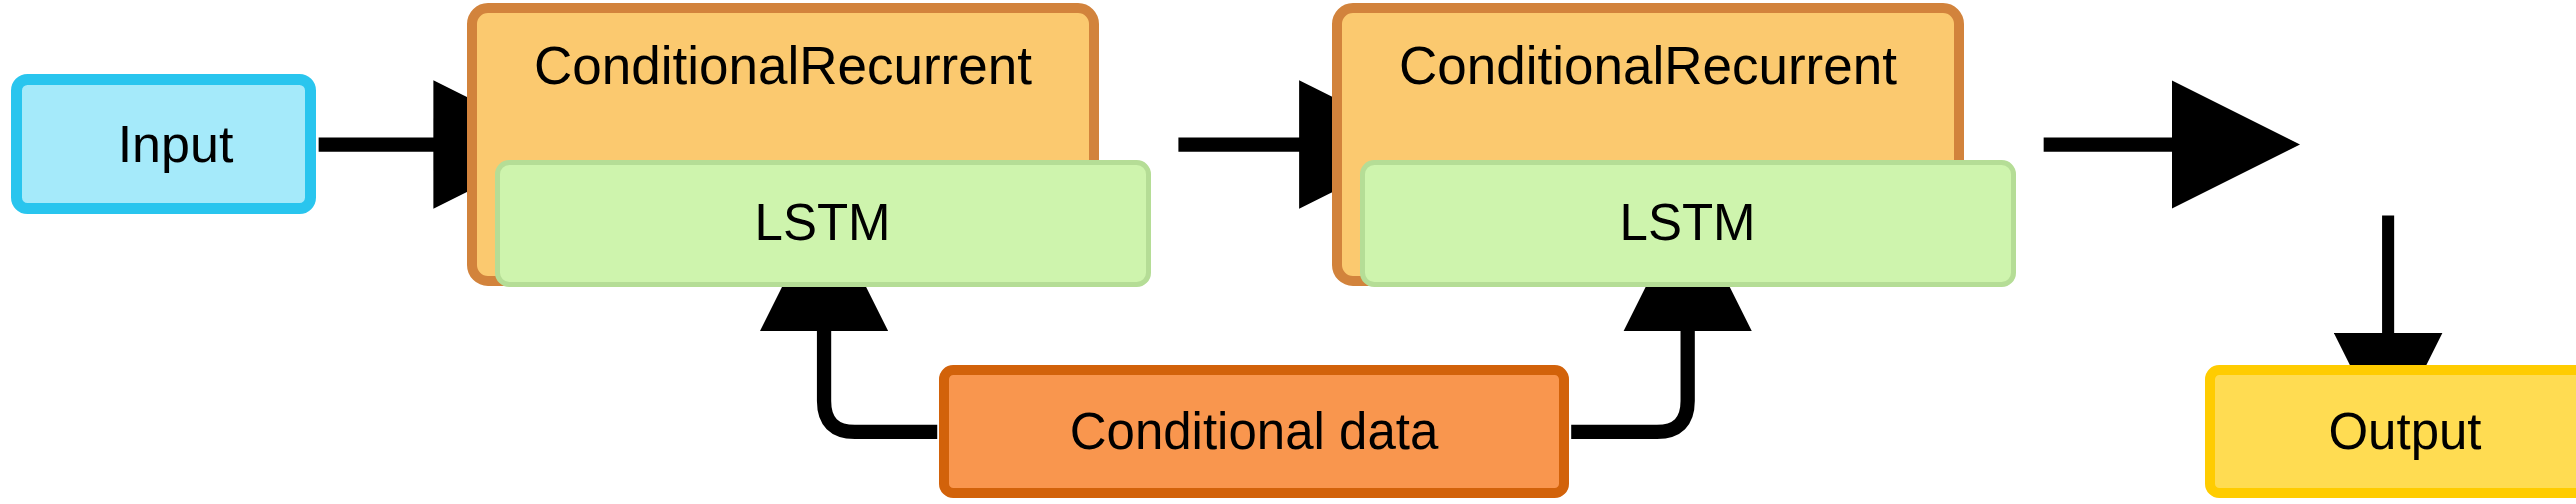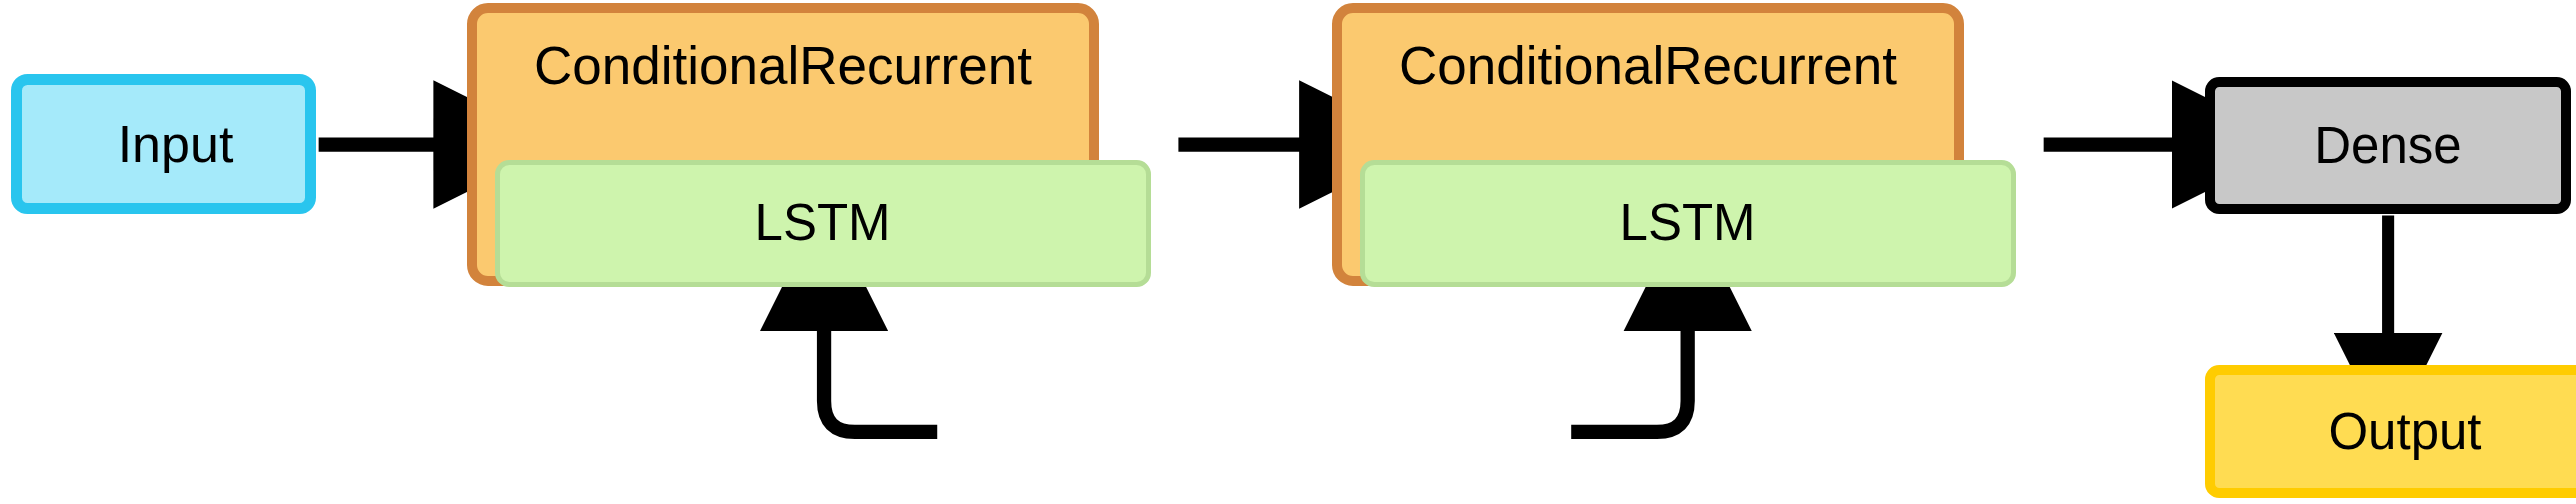"Dense" div.node { html: <div> <span>Dense</span> </div> -> none }
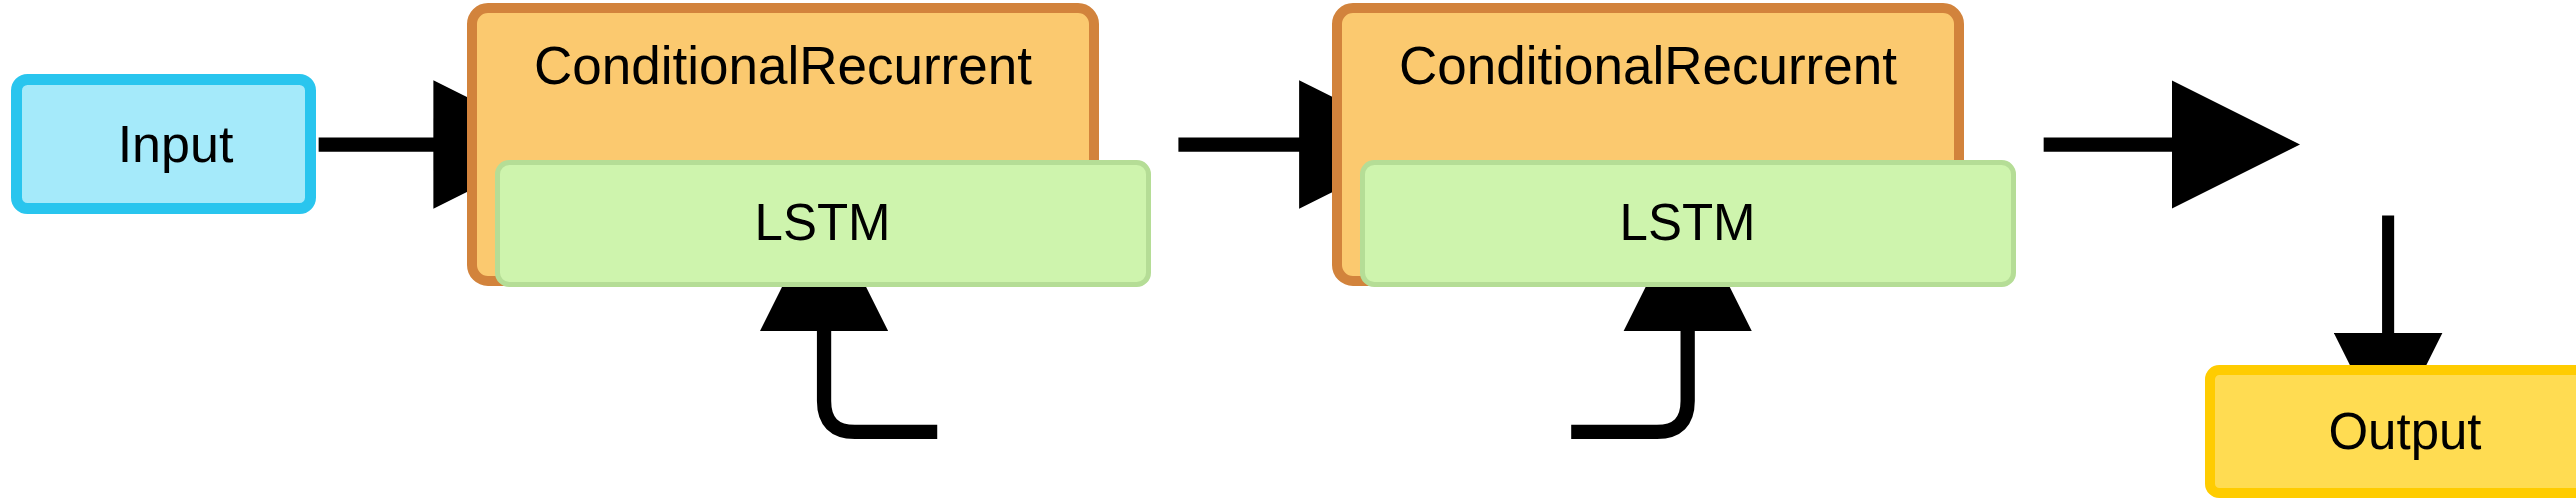"Conditional data" div.node { html: none -> <div> <span>Conditional data</span> </div> }
